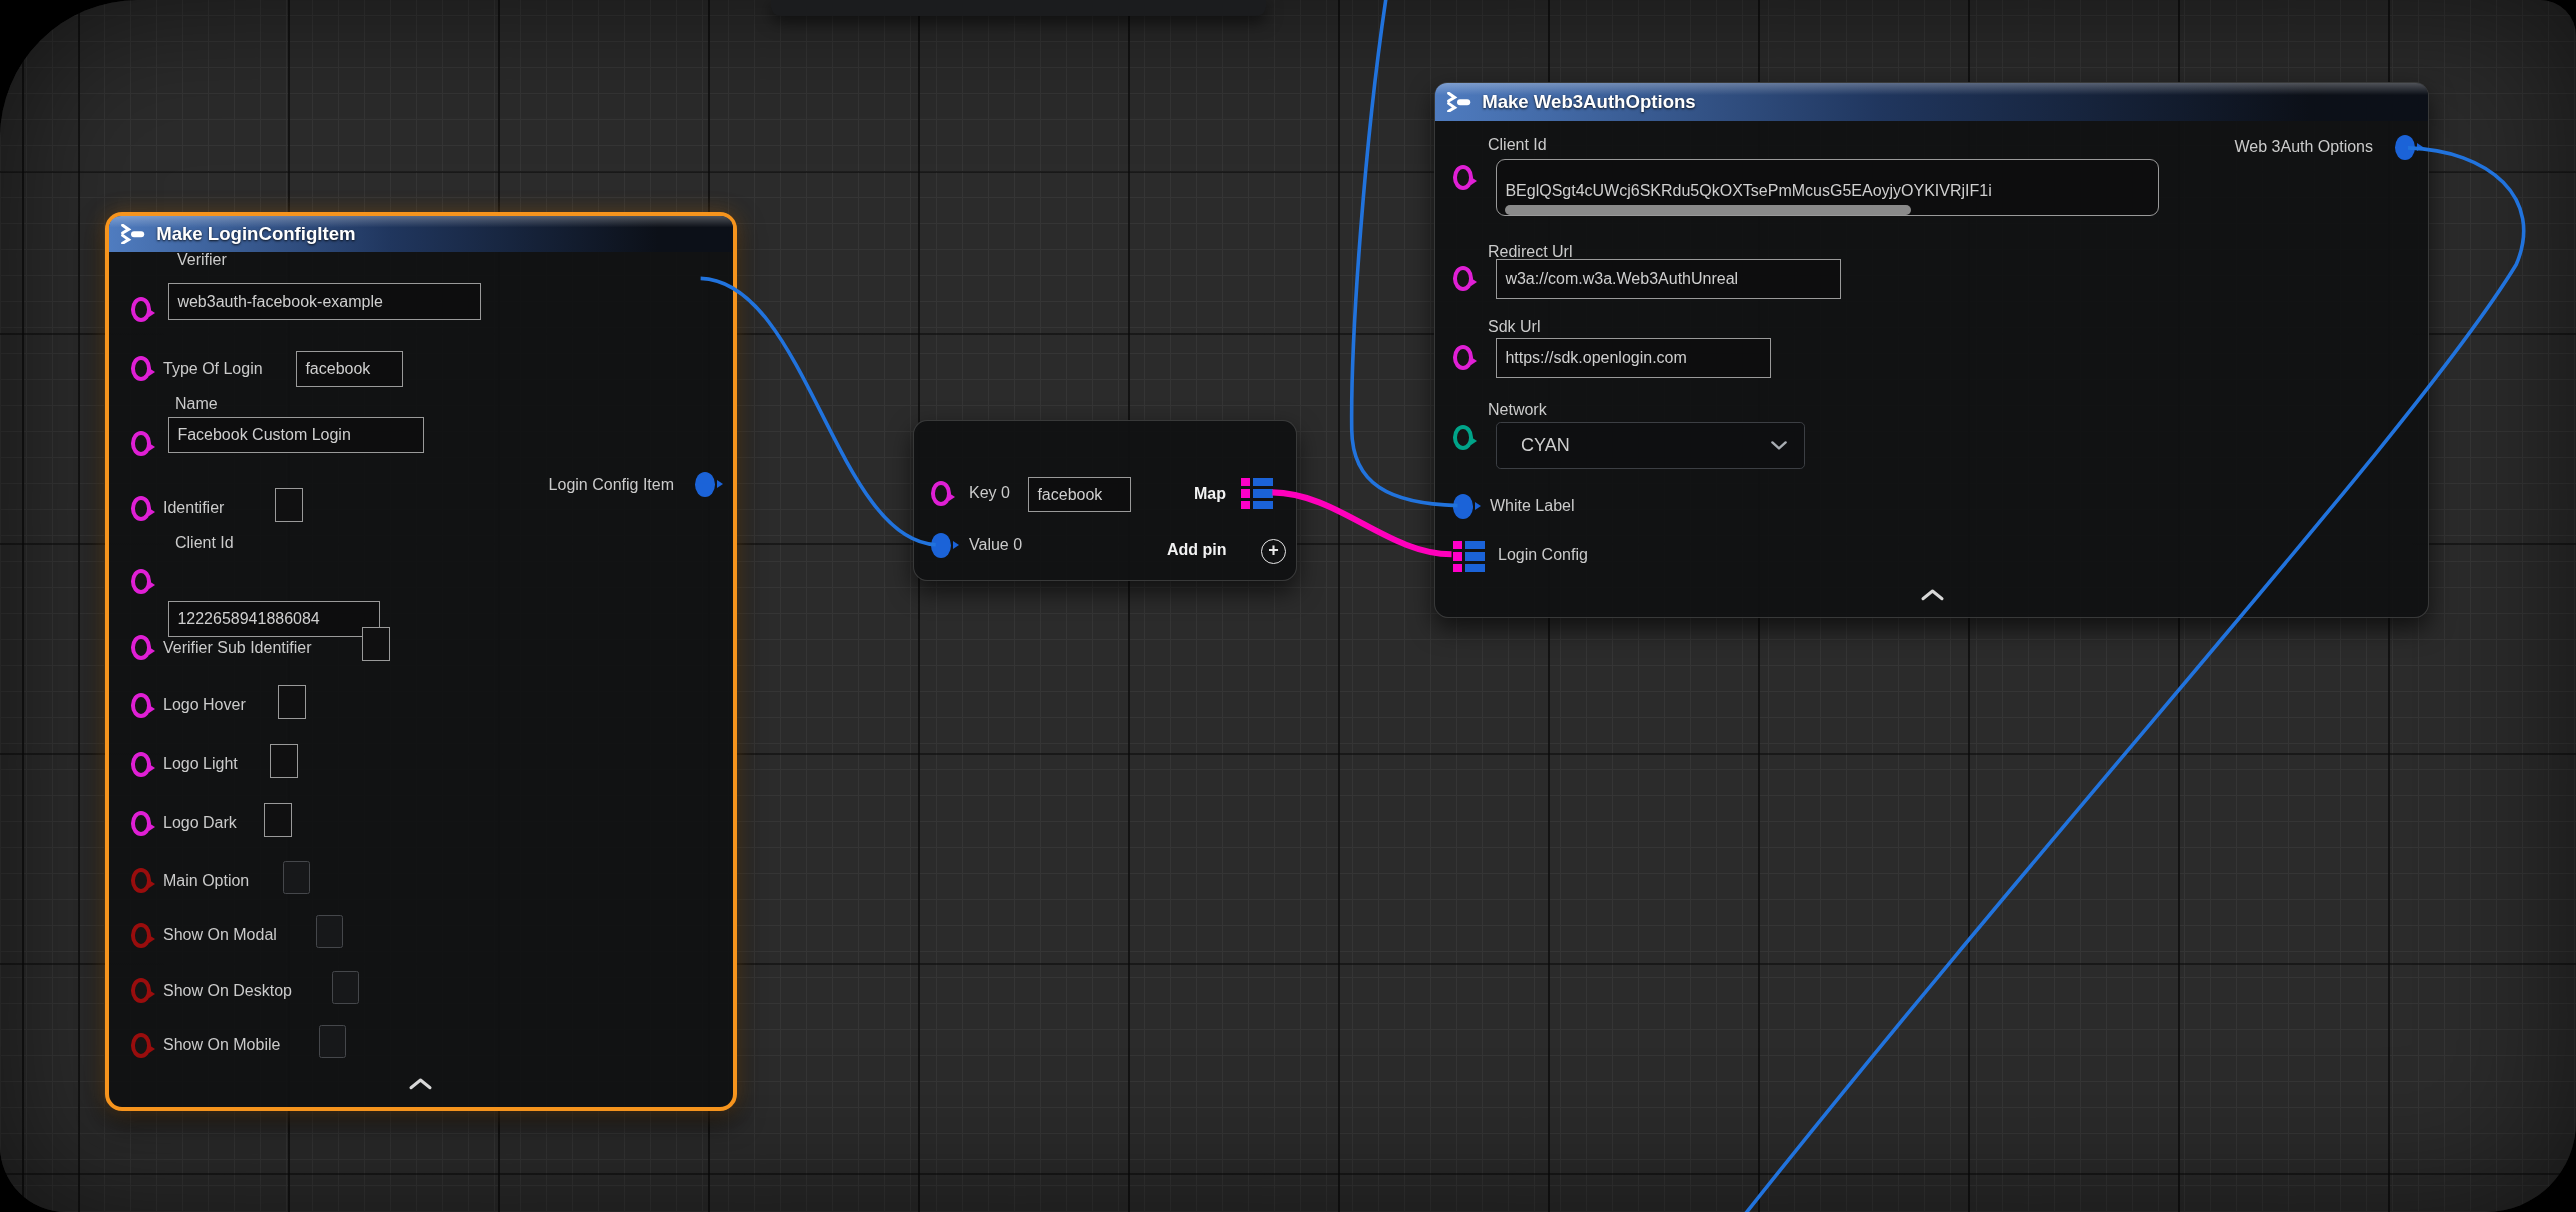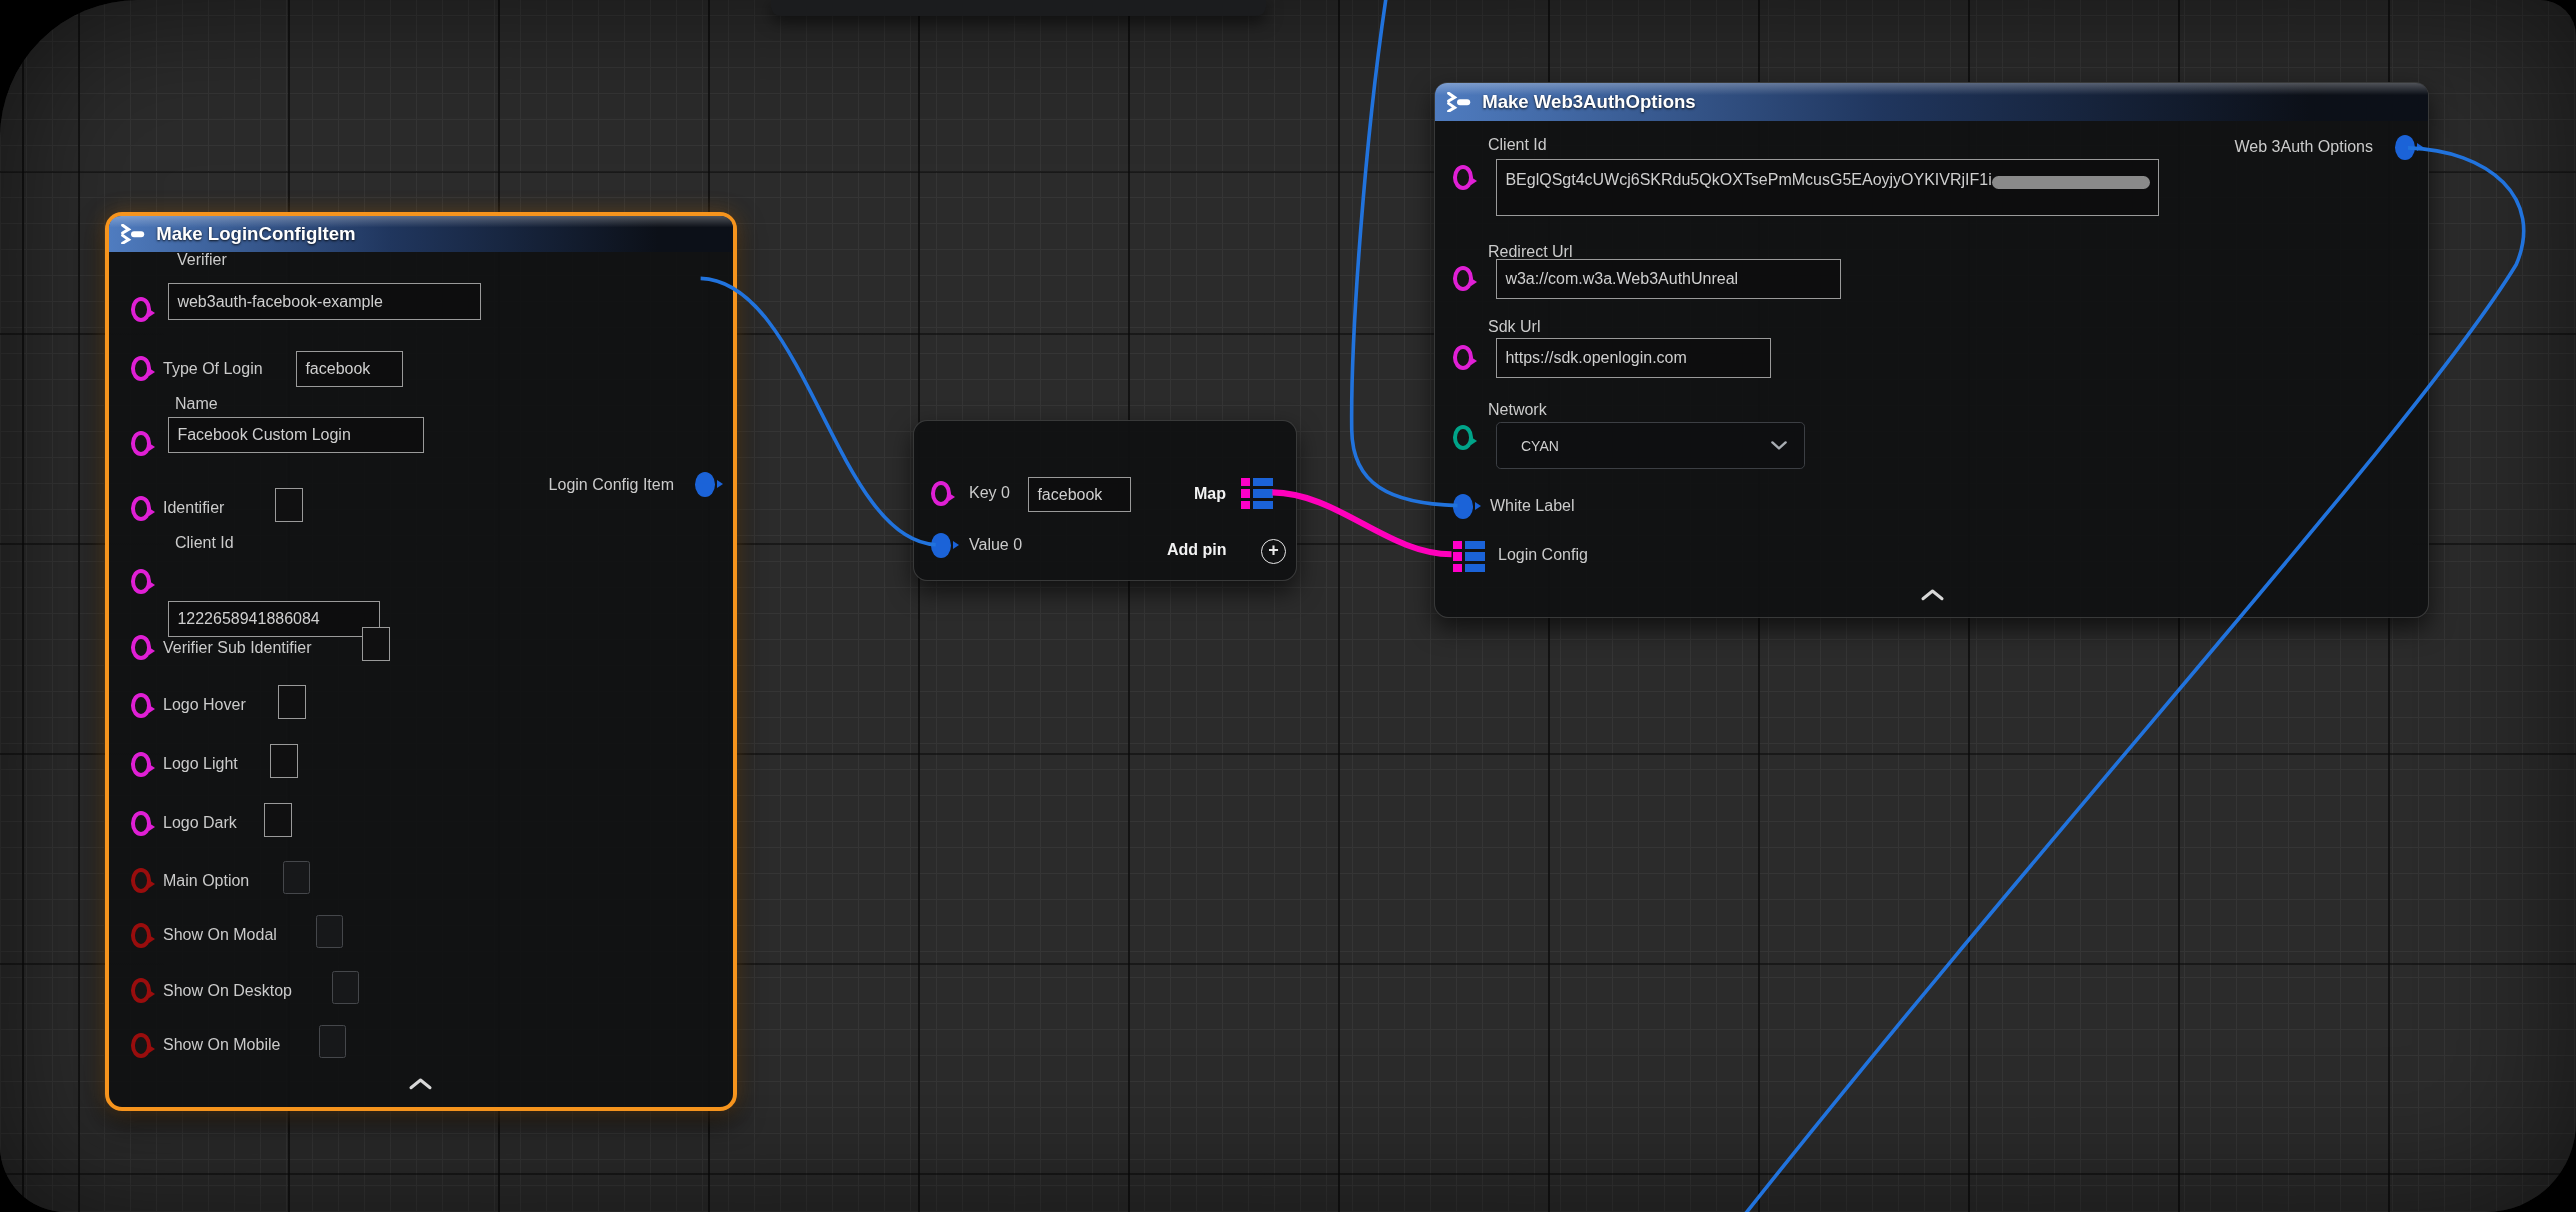"BEglQSgt4cUWcj6SKRdu5QkOXTsePmMcusG5EAoy" .tbox.big { border-radius: none -> 9px; flex-direction: row -> column; padding-top: 11px -> 22px }
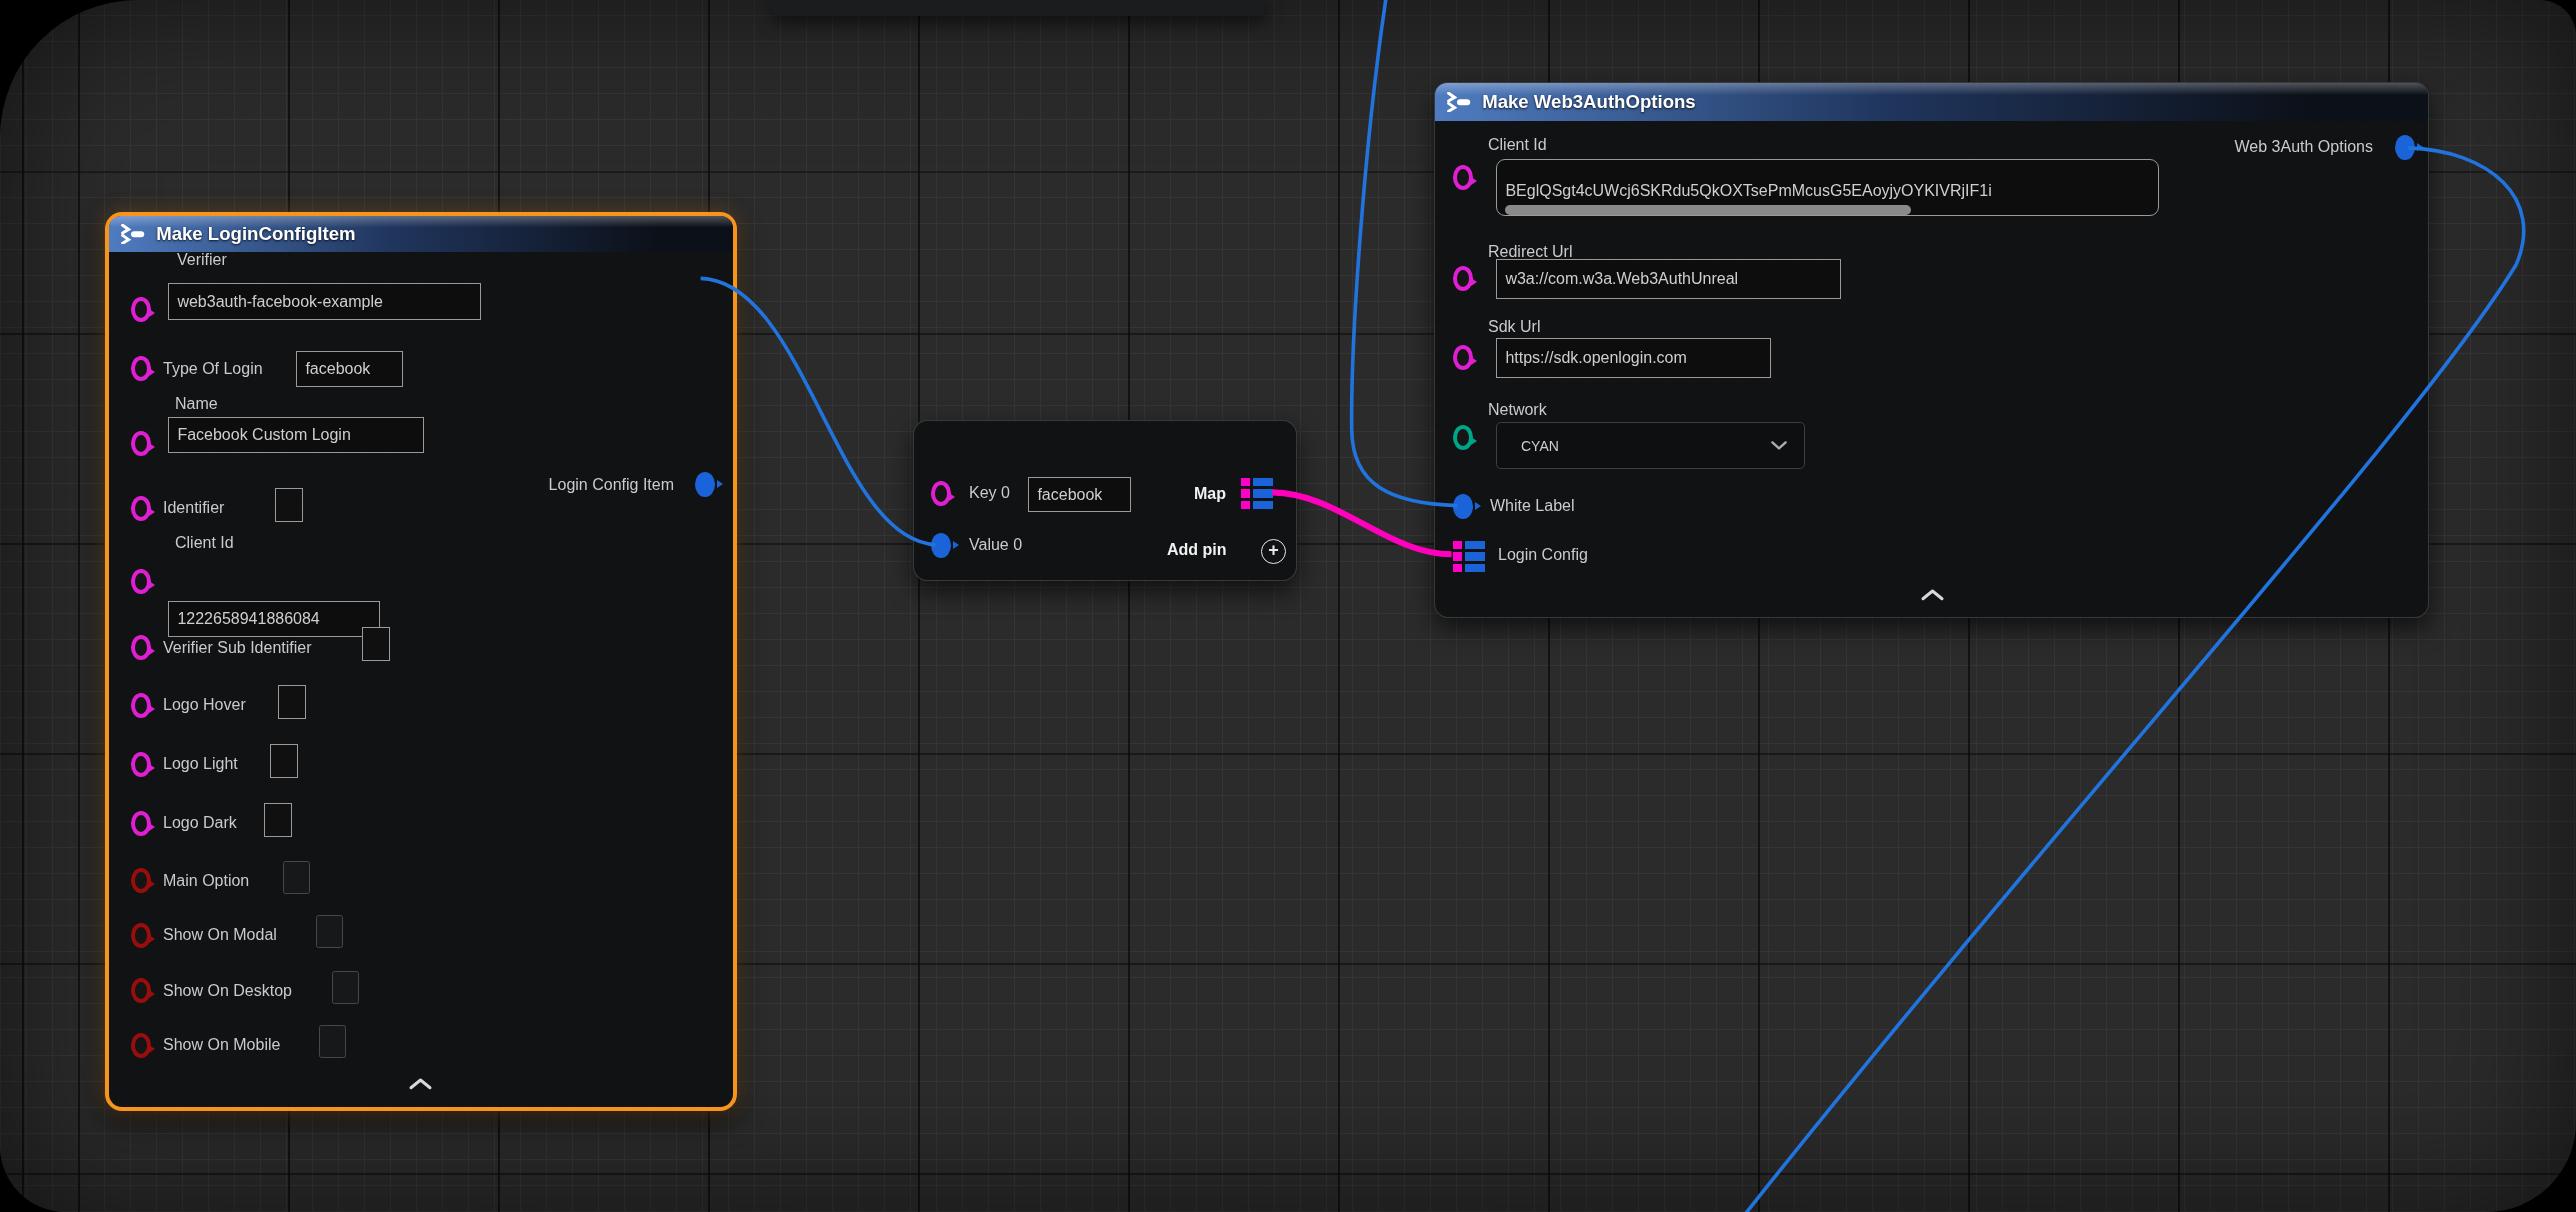"CYAN" .select { font-size: 14px -> 18px }
